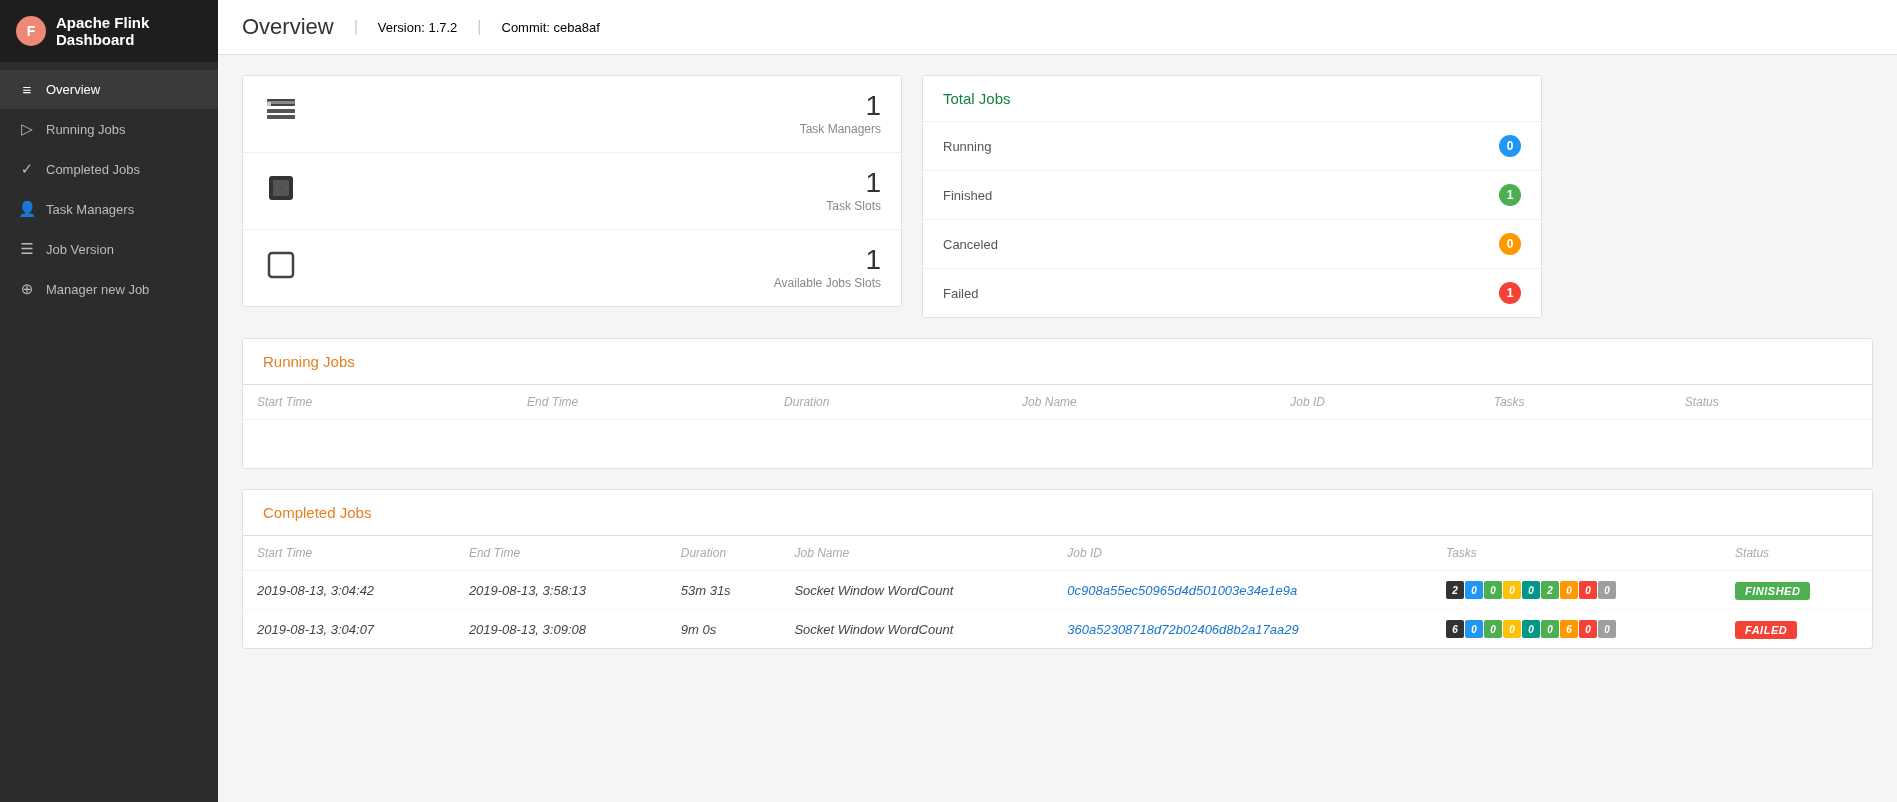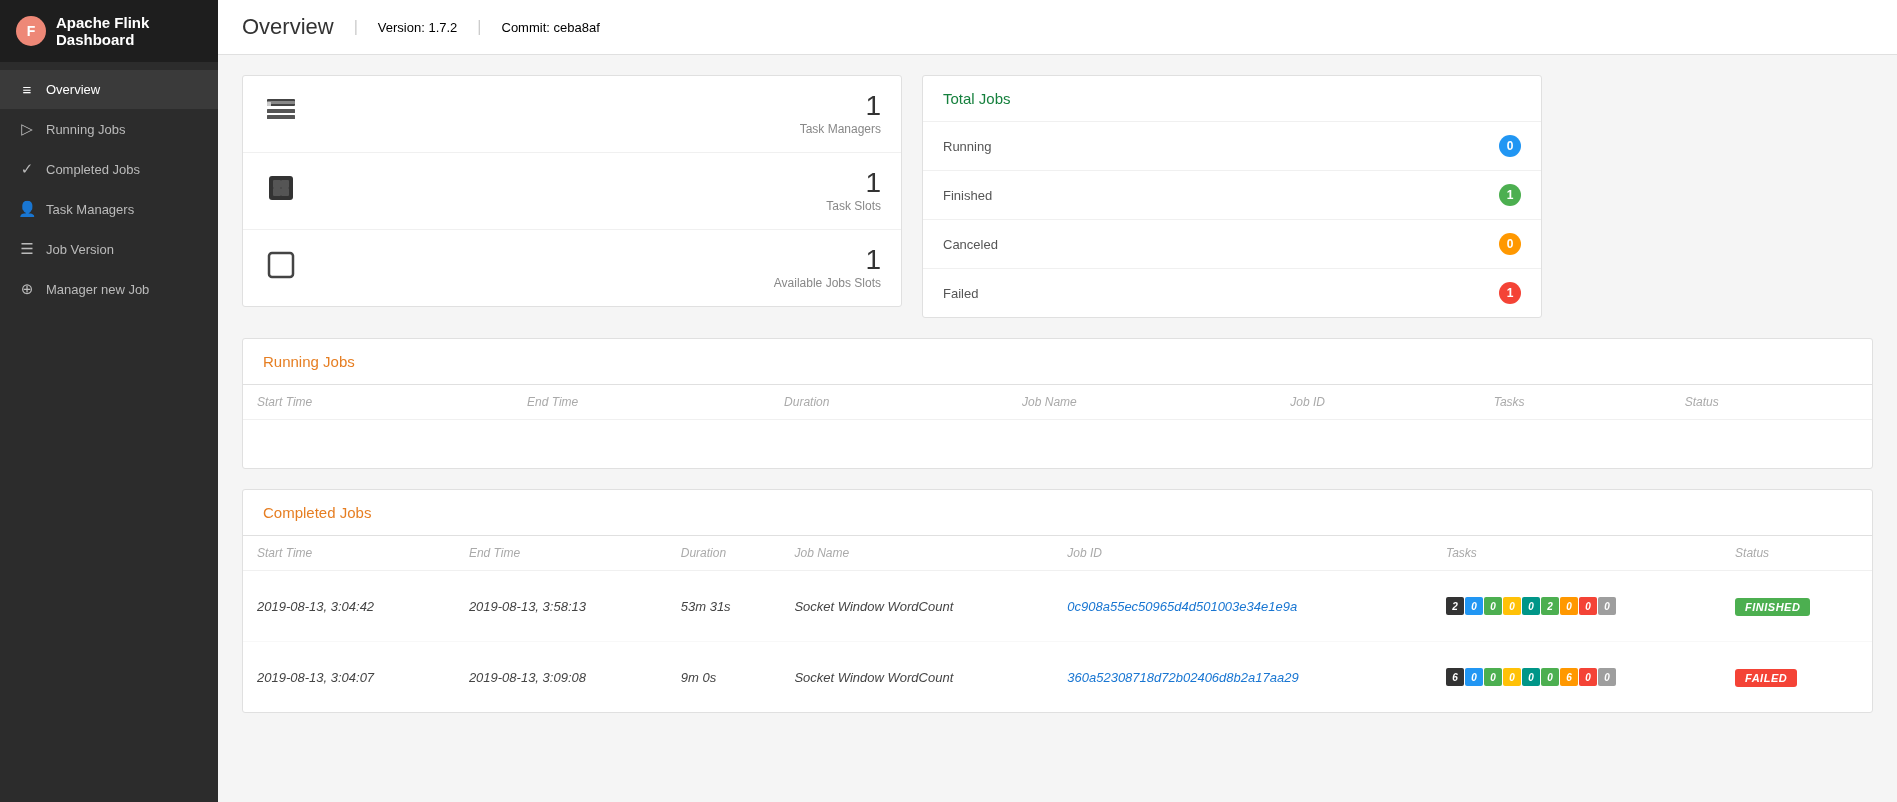"2019-08-13, 3:04:42" tbody td { padding: 26px 14px -> 10px 14px }
